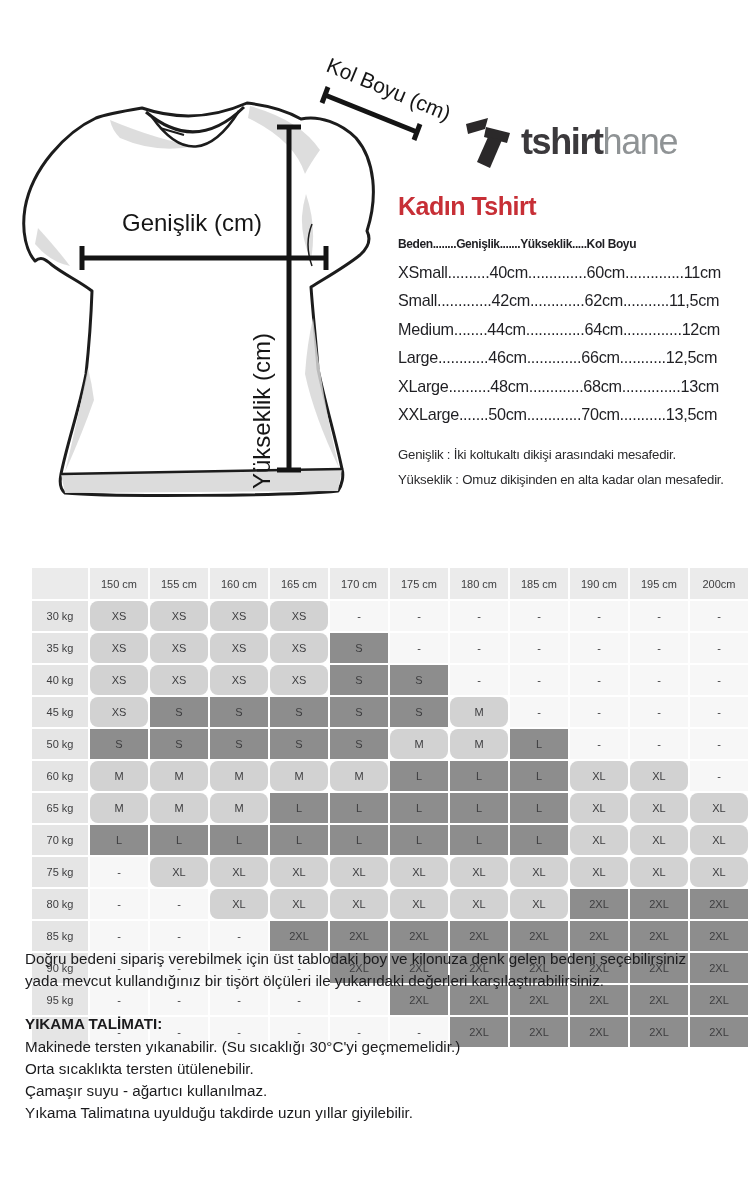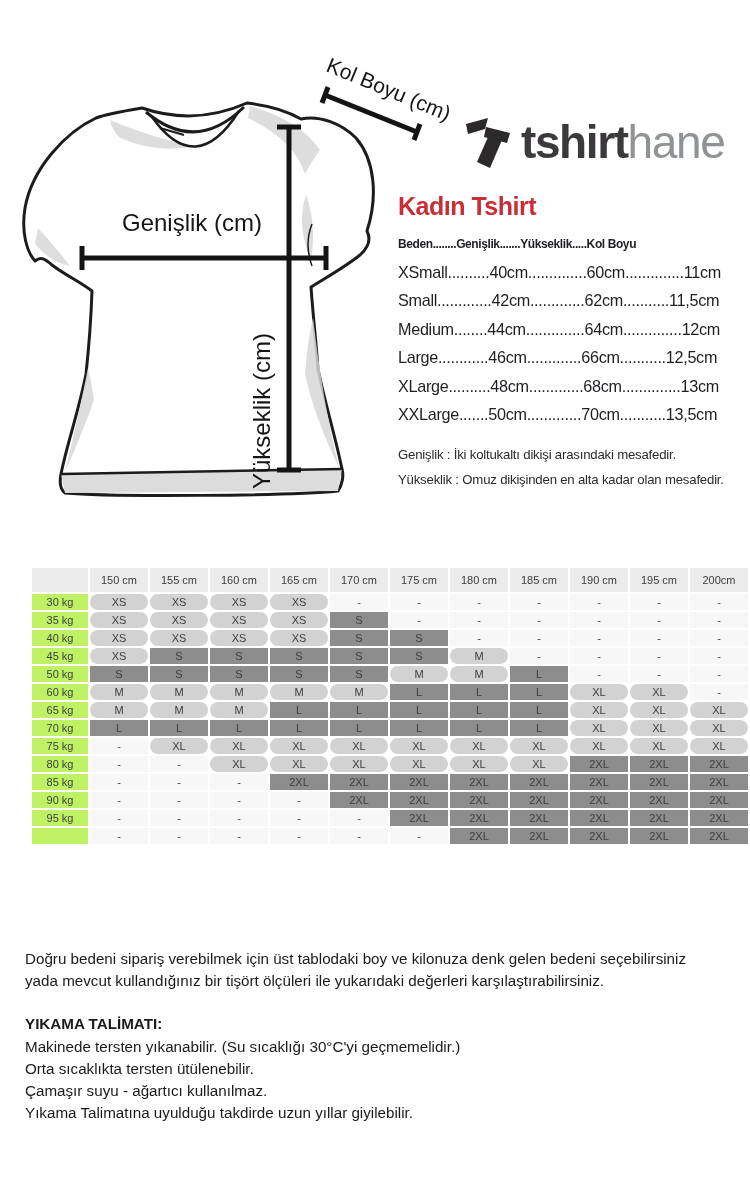"tshirthane" #logo .word { font-size: 46px -> 36px }
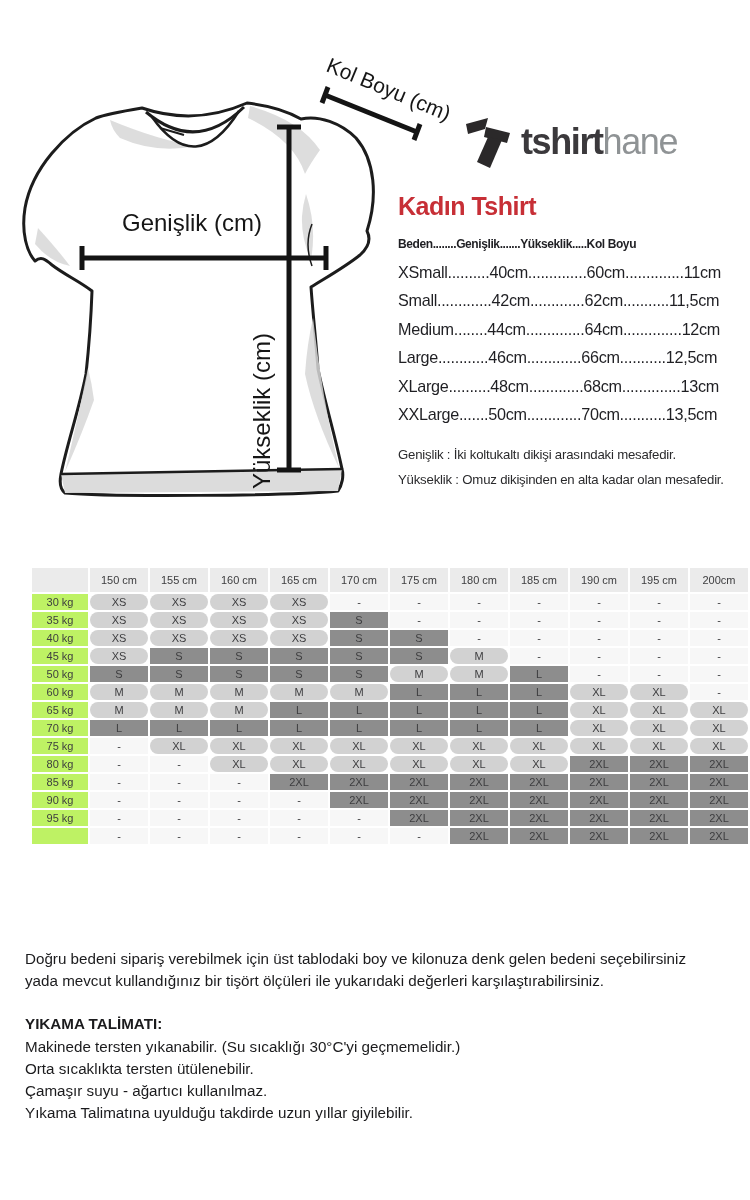"150 cm" table.matrix thead th { height: 24px -> 31px }
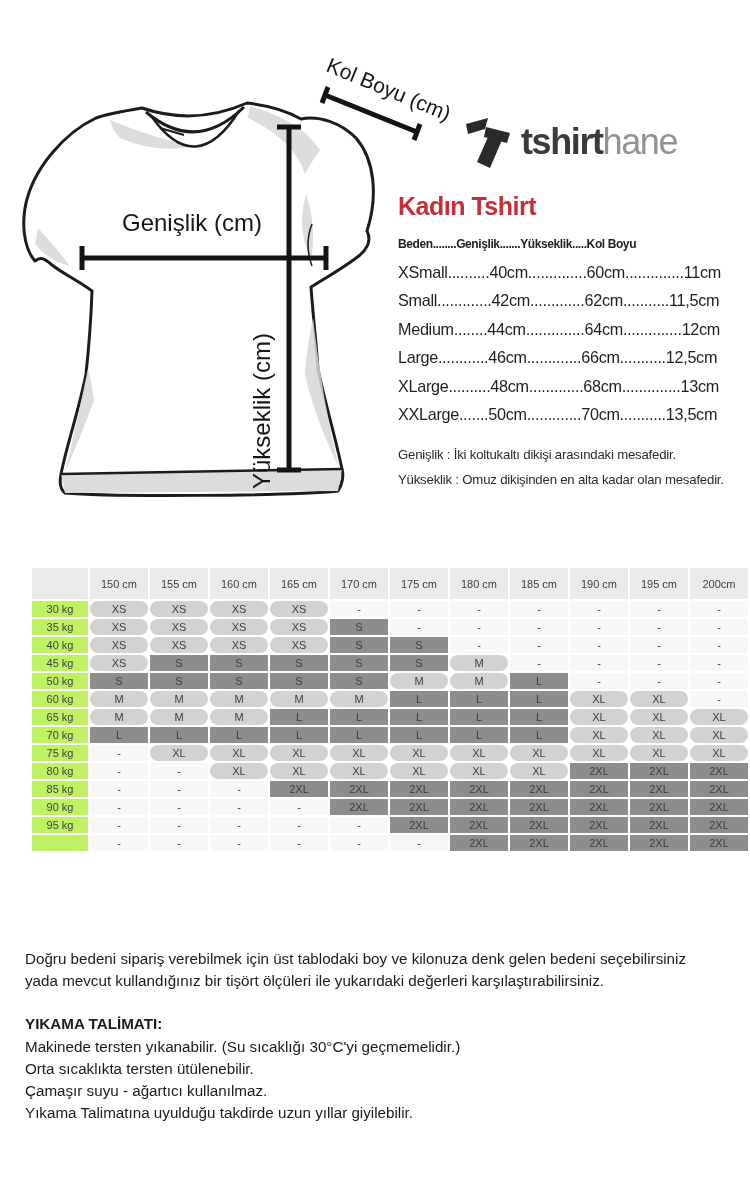"30 kg" table.matrix tbody th { background: #bef264 -> #e5e5e5; height: 16px -> 30px }
